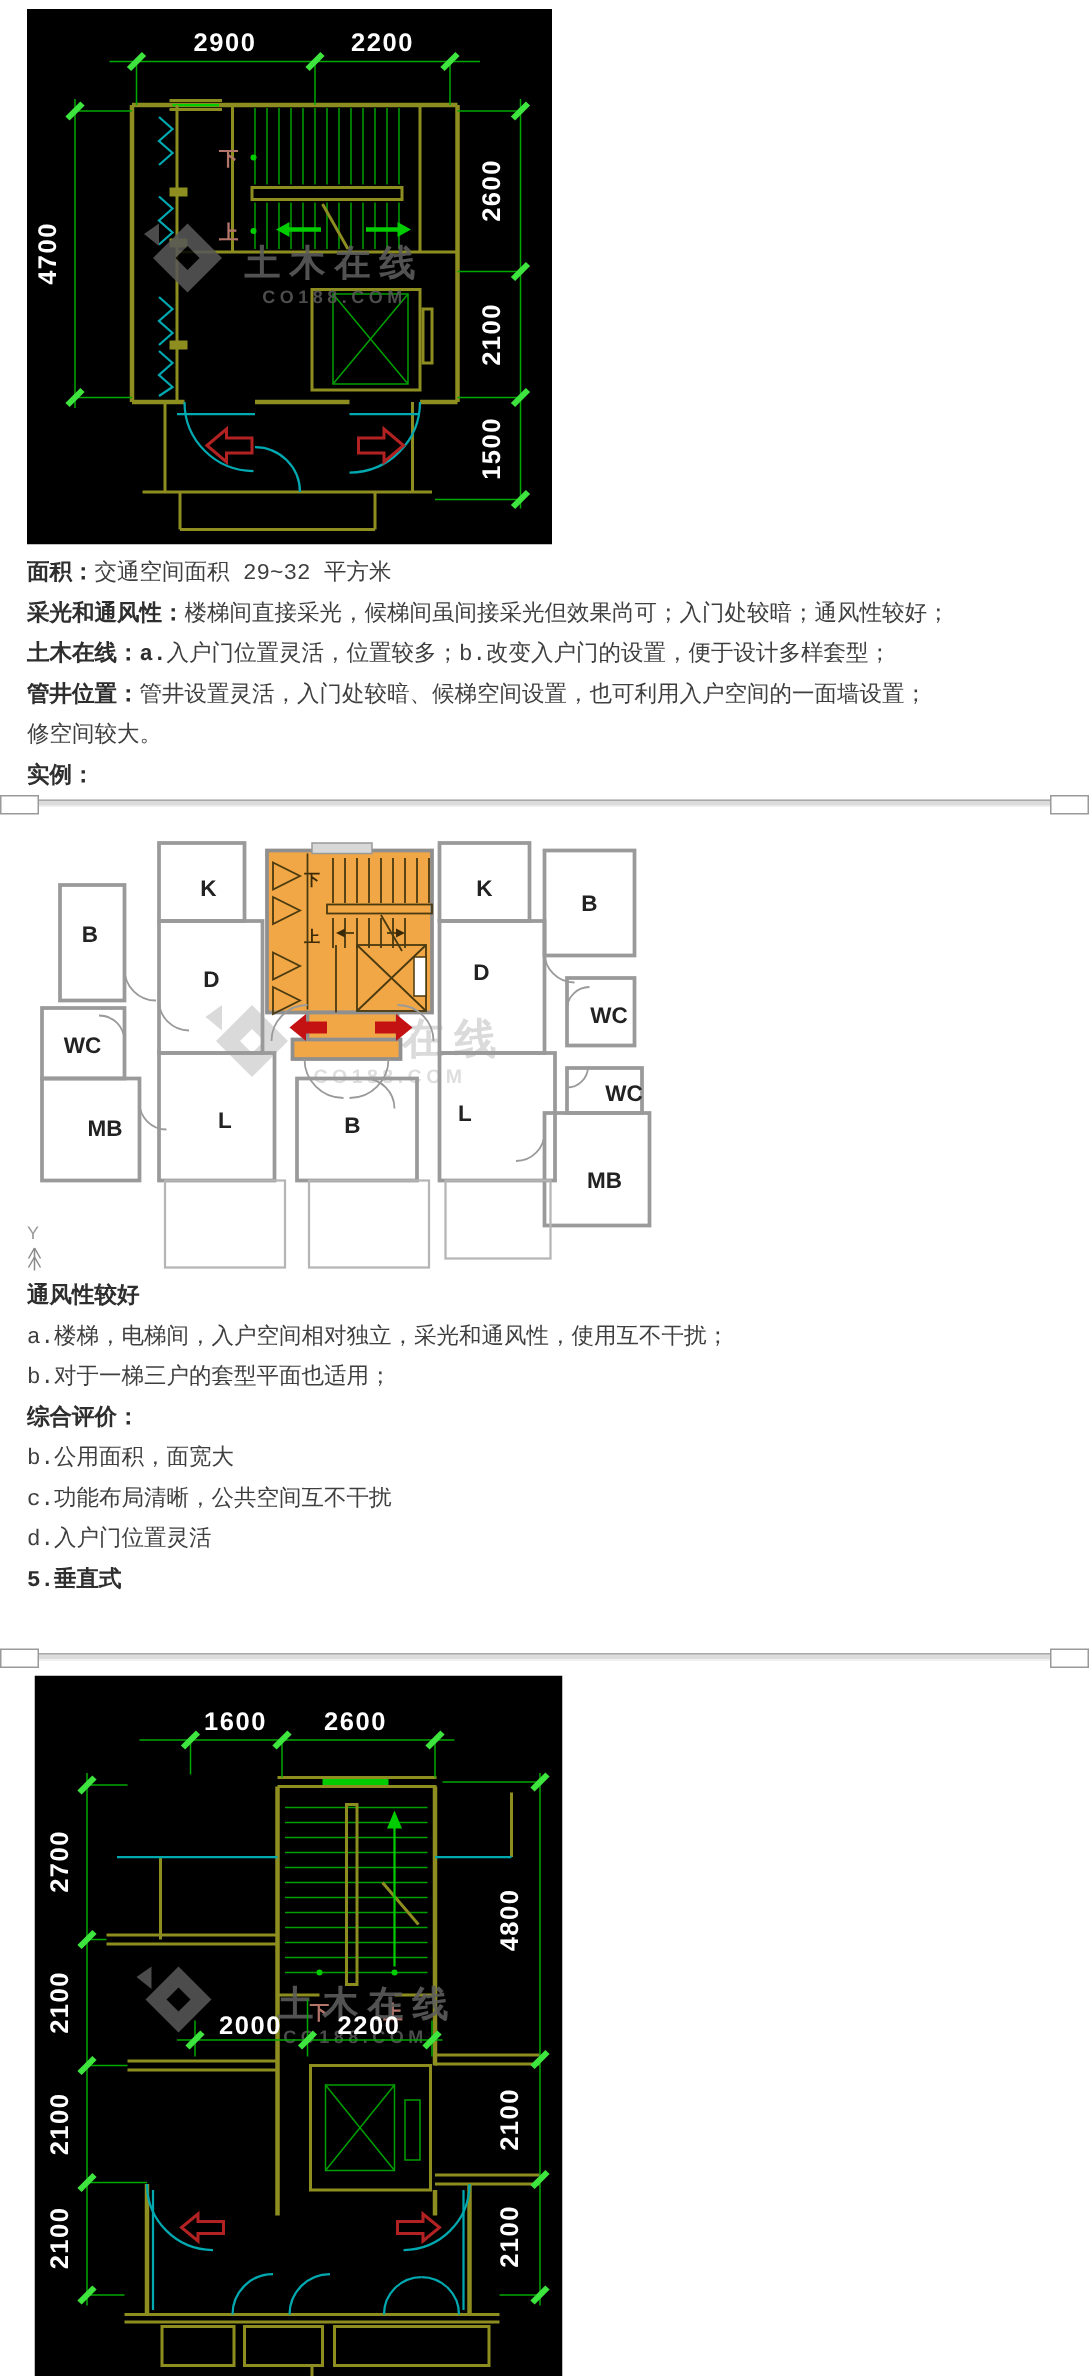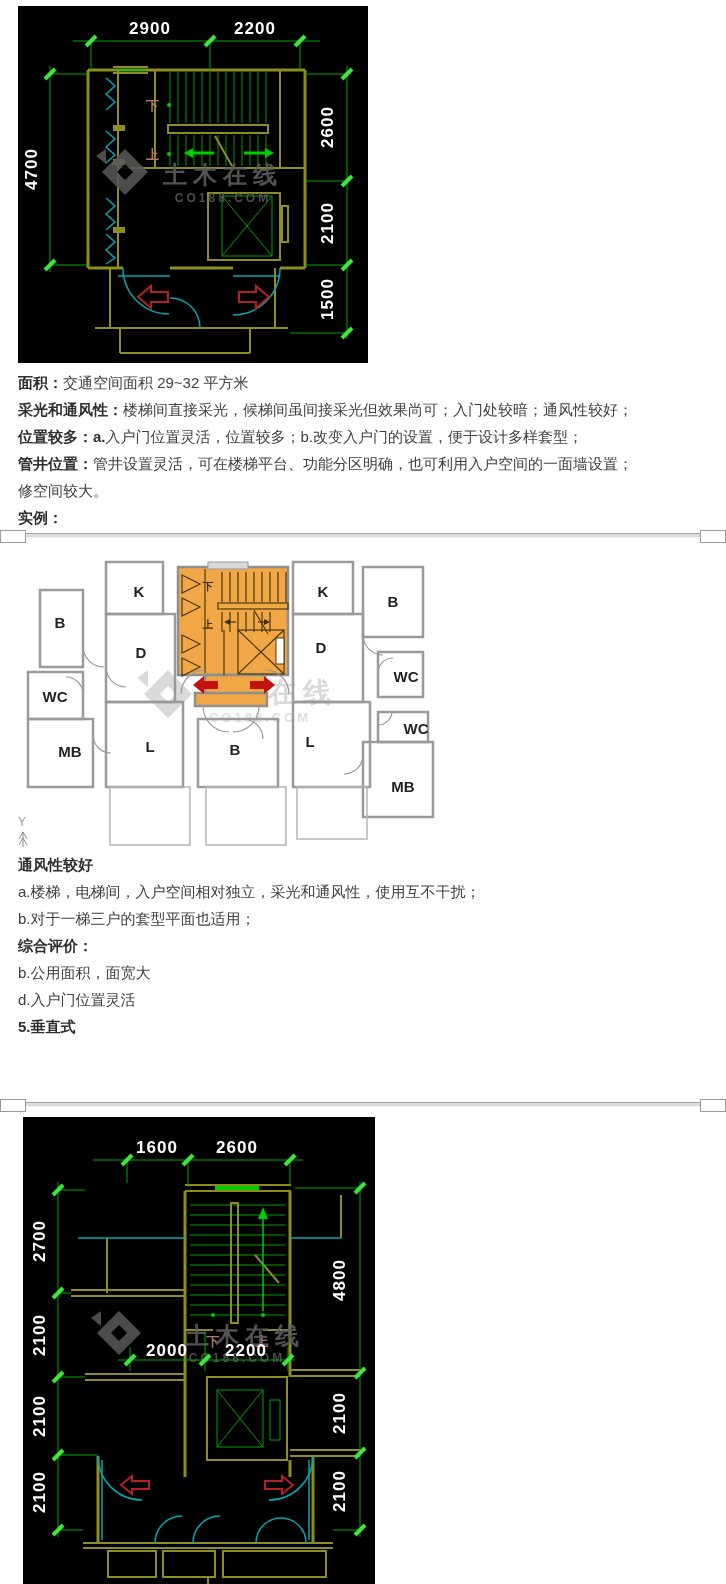"面积：交通空间面积 29~32 平方米" .sec p { font-family: none -> Liberation Mono, monospace }
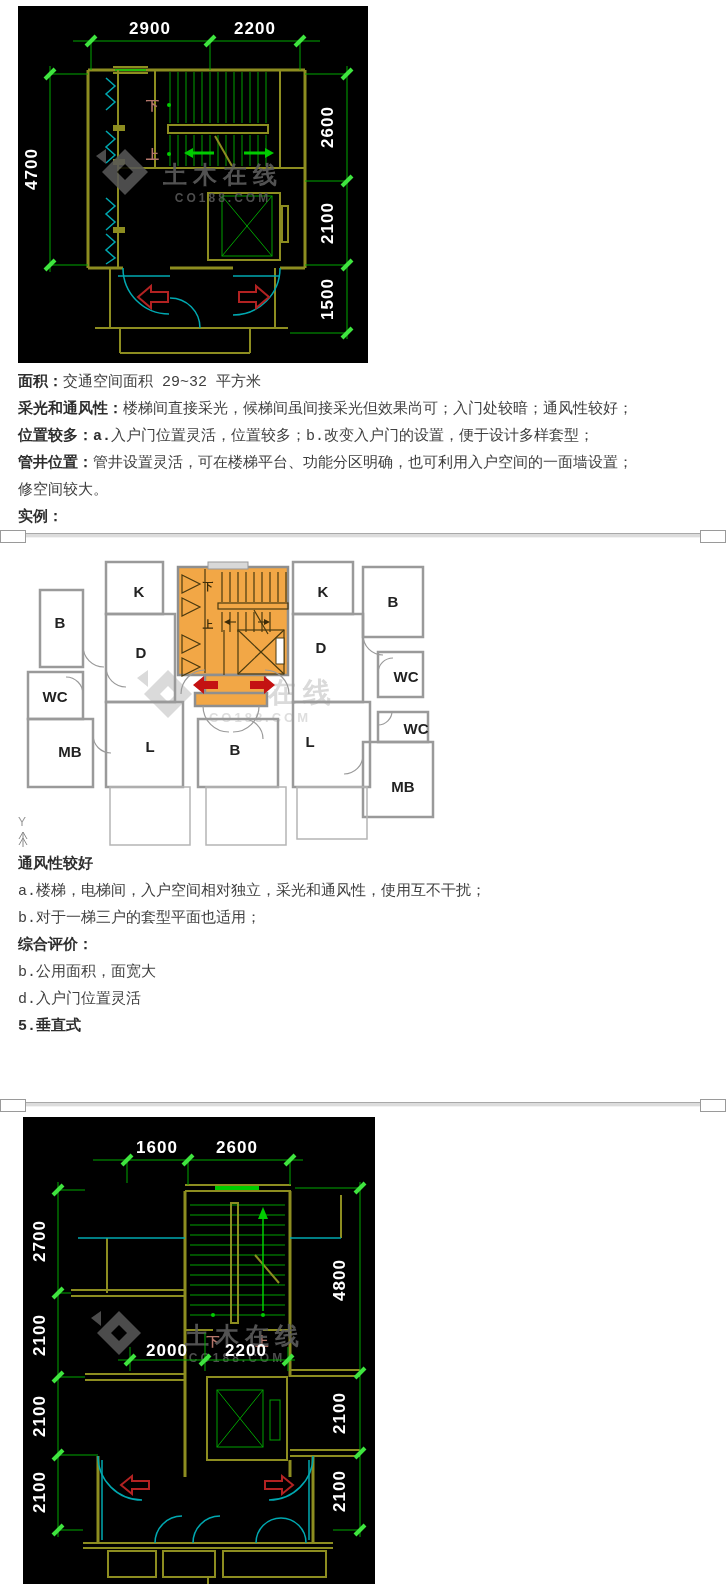"位置较多：a." span.lbl { text: 位置较多 -> 土木在线 }
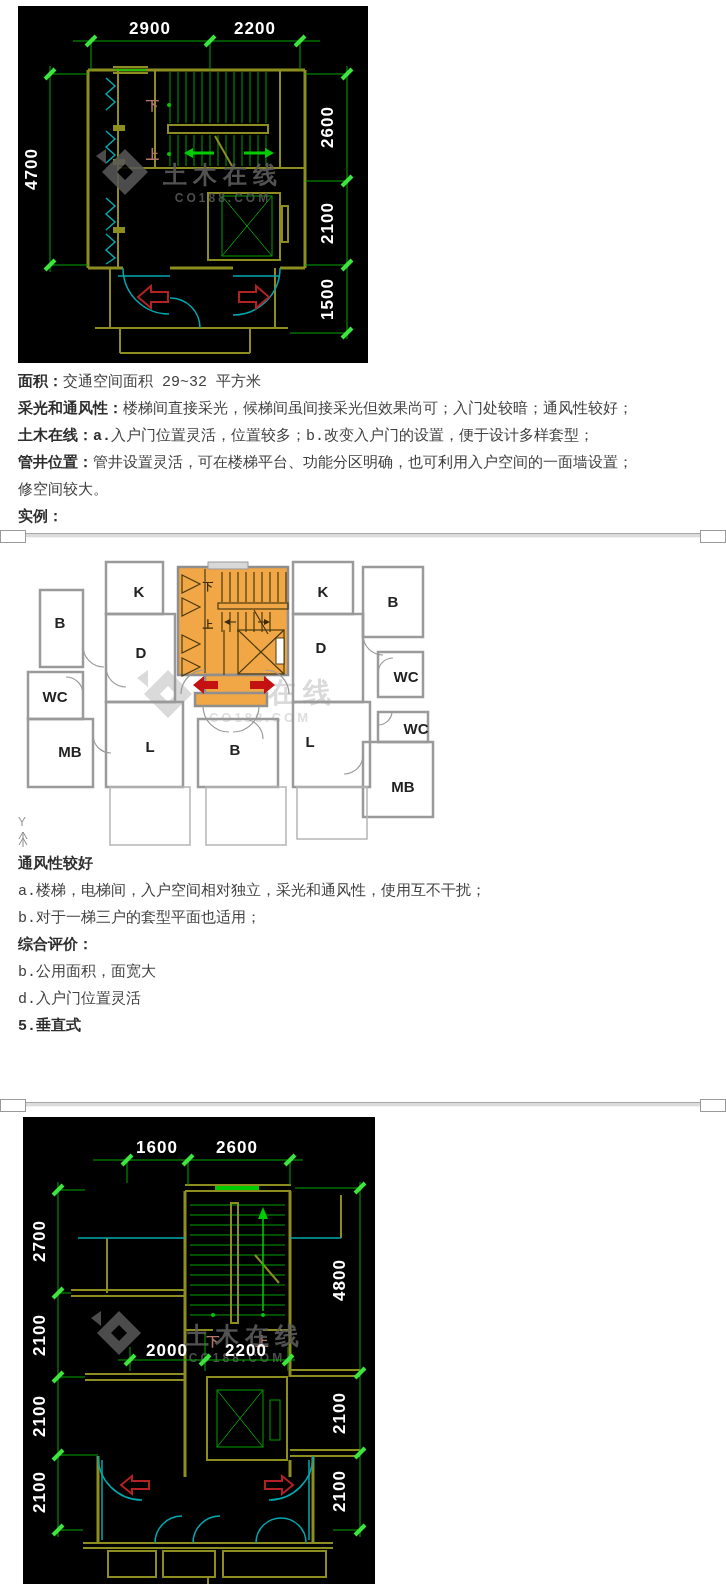"管井设置灵活，可在楼梯平台、功能分区明确，也可利用入户空间的一面墙设置；" span { text: 可在楼梯平台、功能分区明确 -> 入门处较暗、候梯空间设置 }
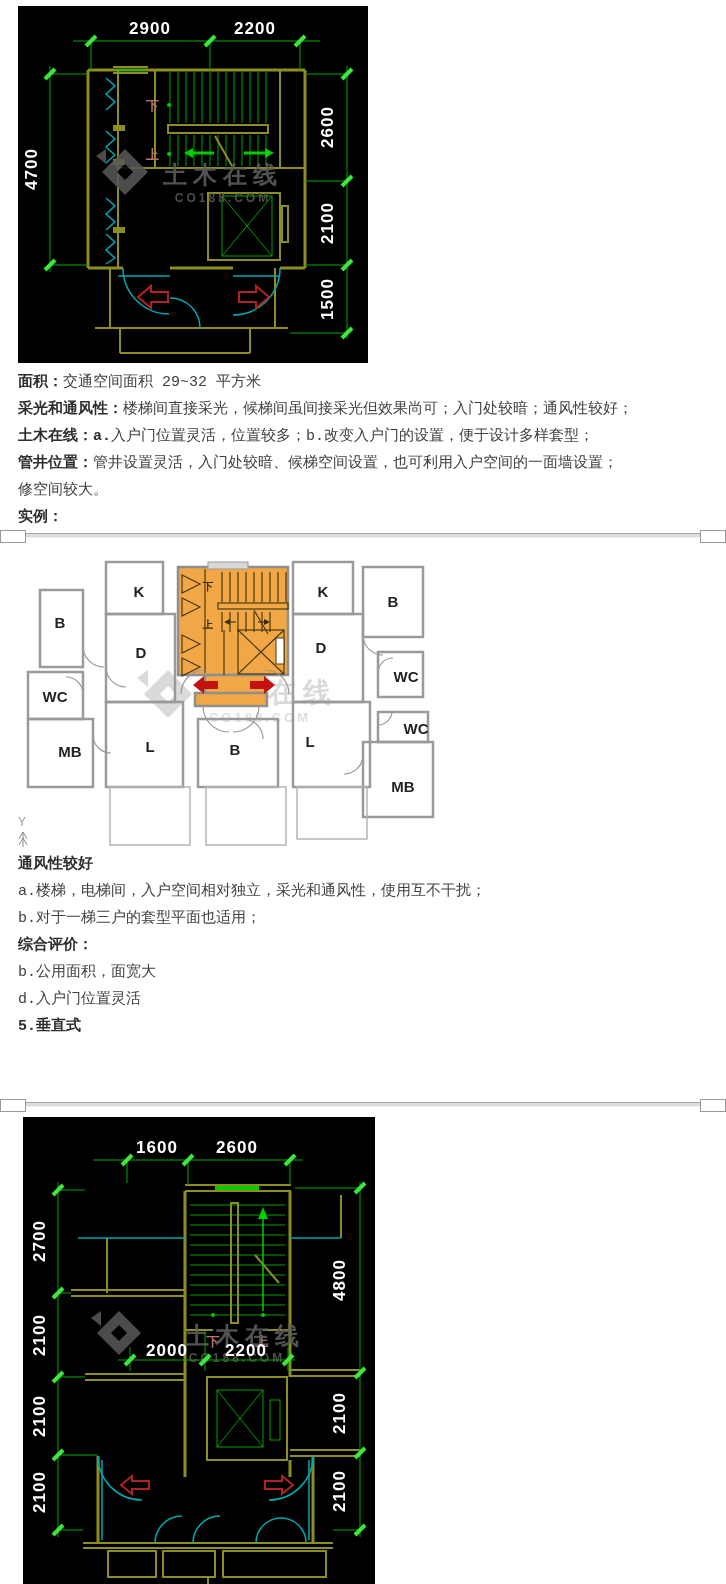"c.功能布局清晰，公共空间互不干扰" p { html: none -> <p>c.功能布局清晰，公共空间互不干扰</p> }
